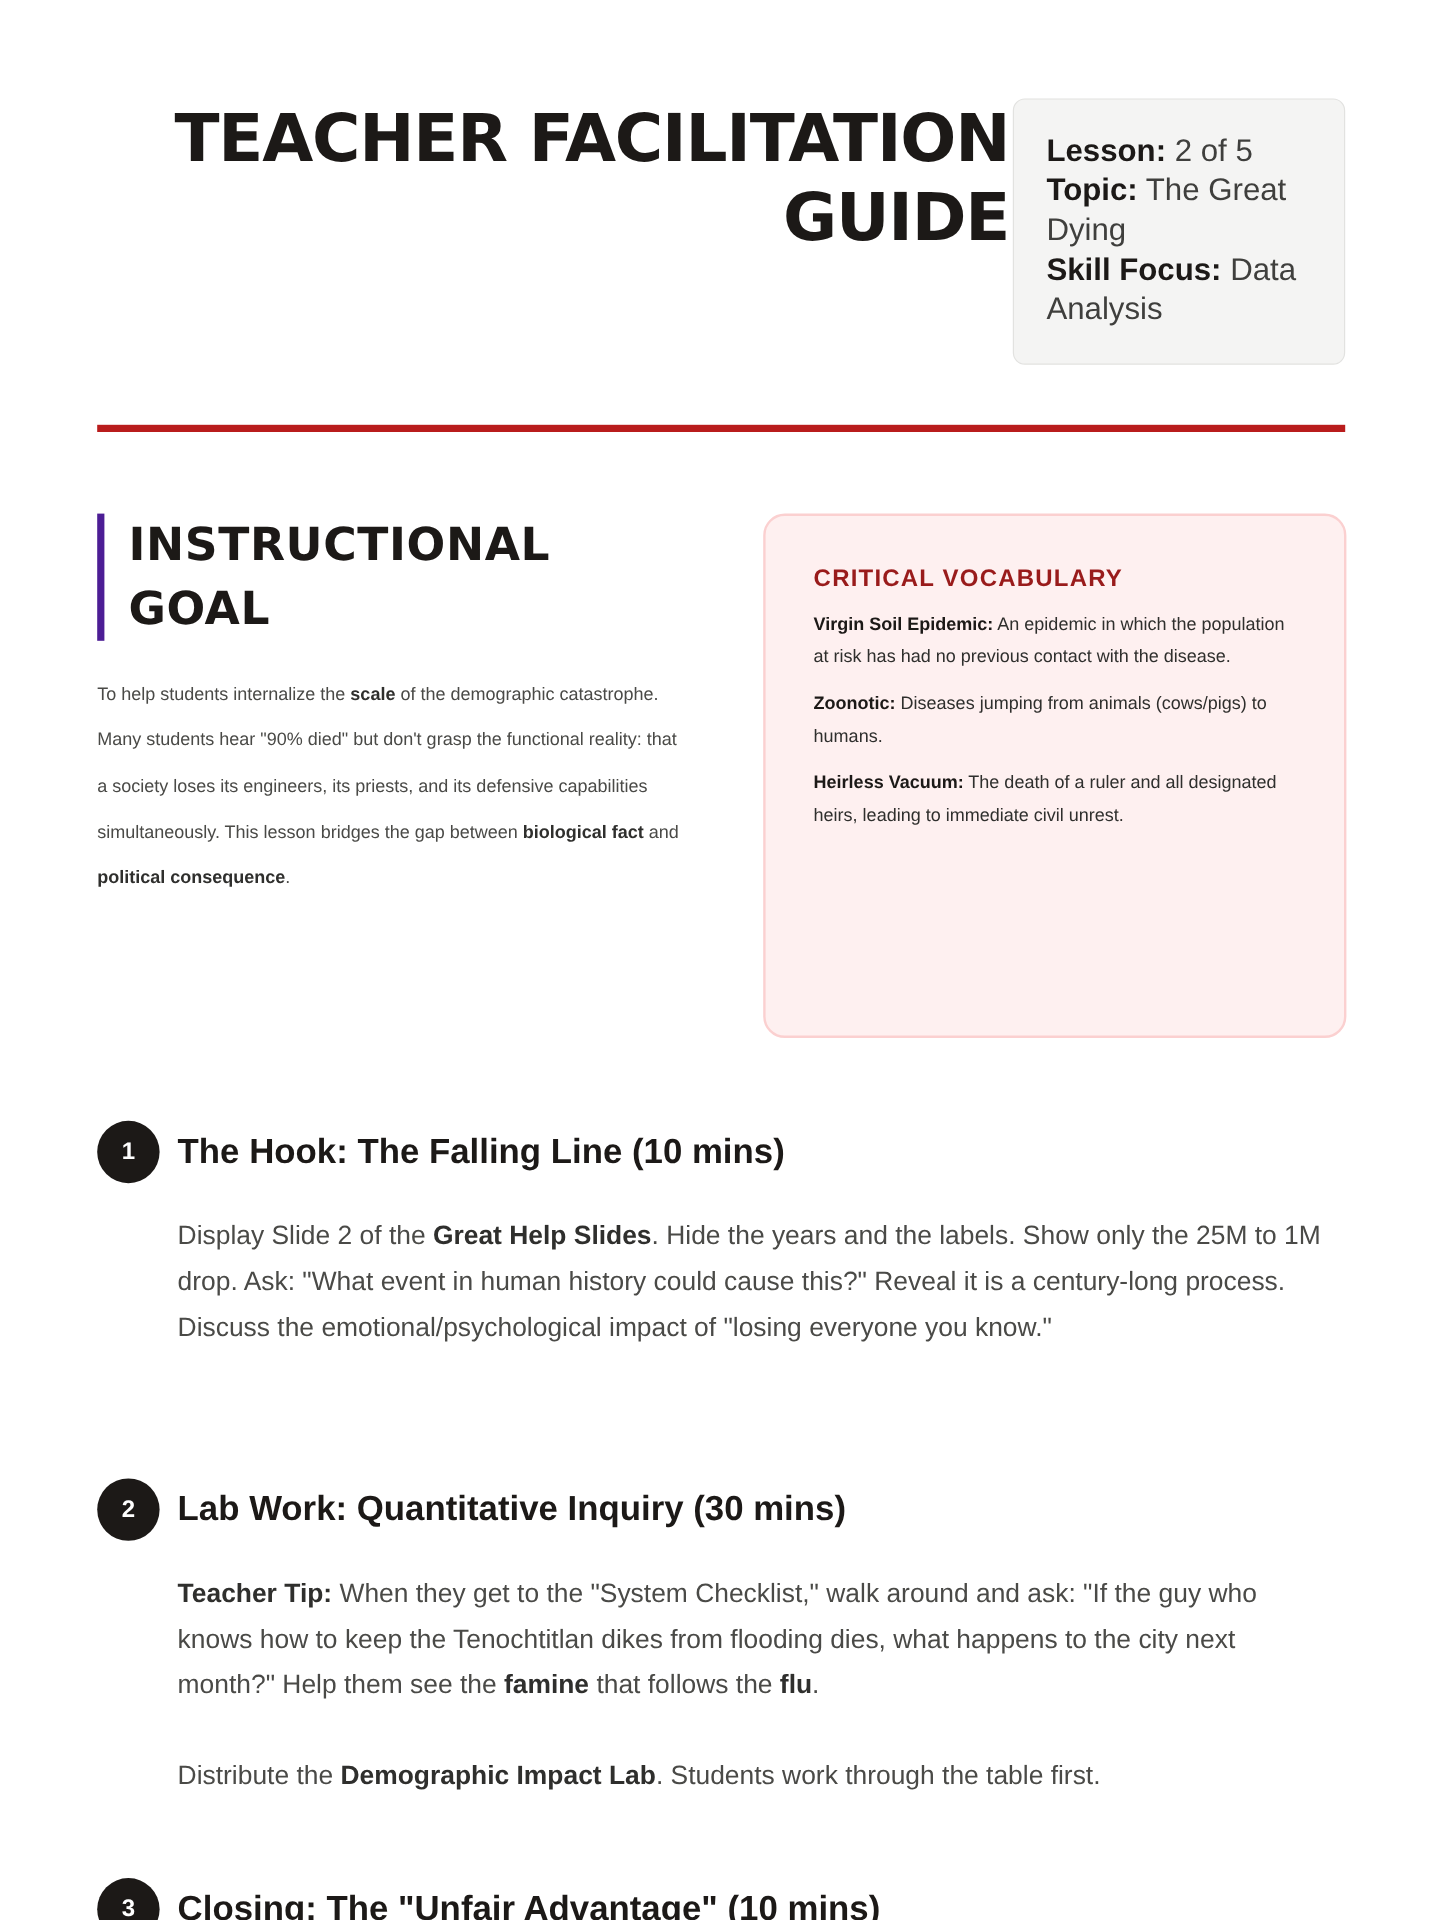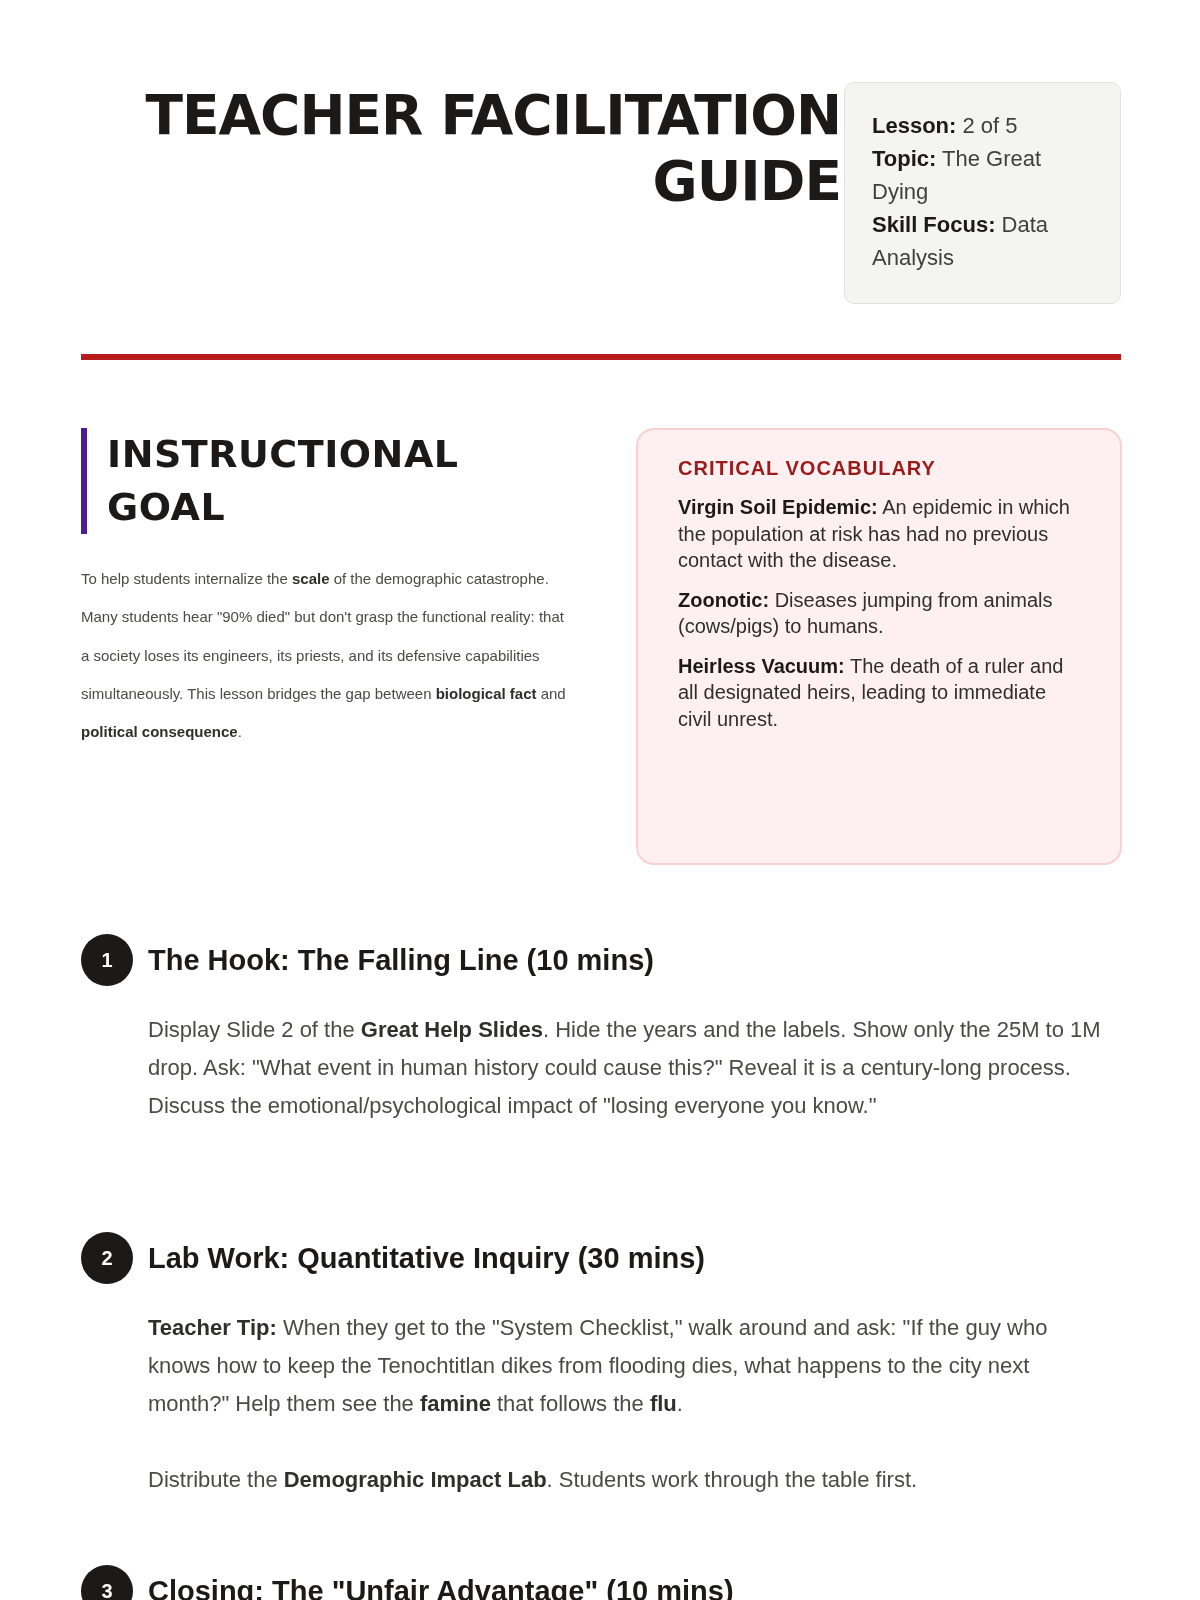"Lesson: 2 of 5" .meta-box { font-size: 22px -> 26px }
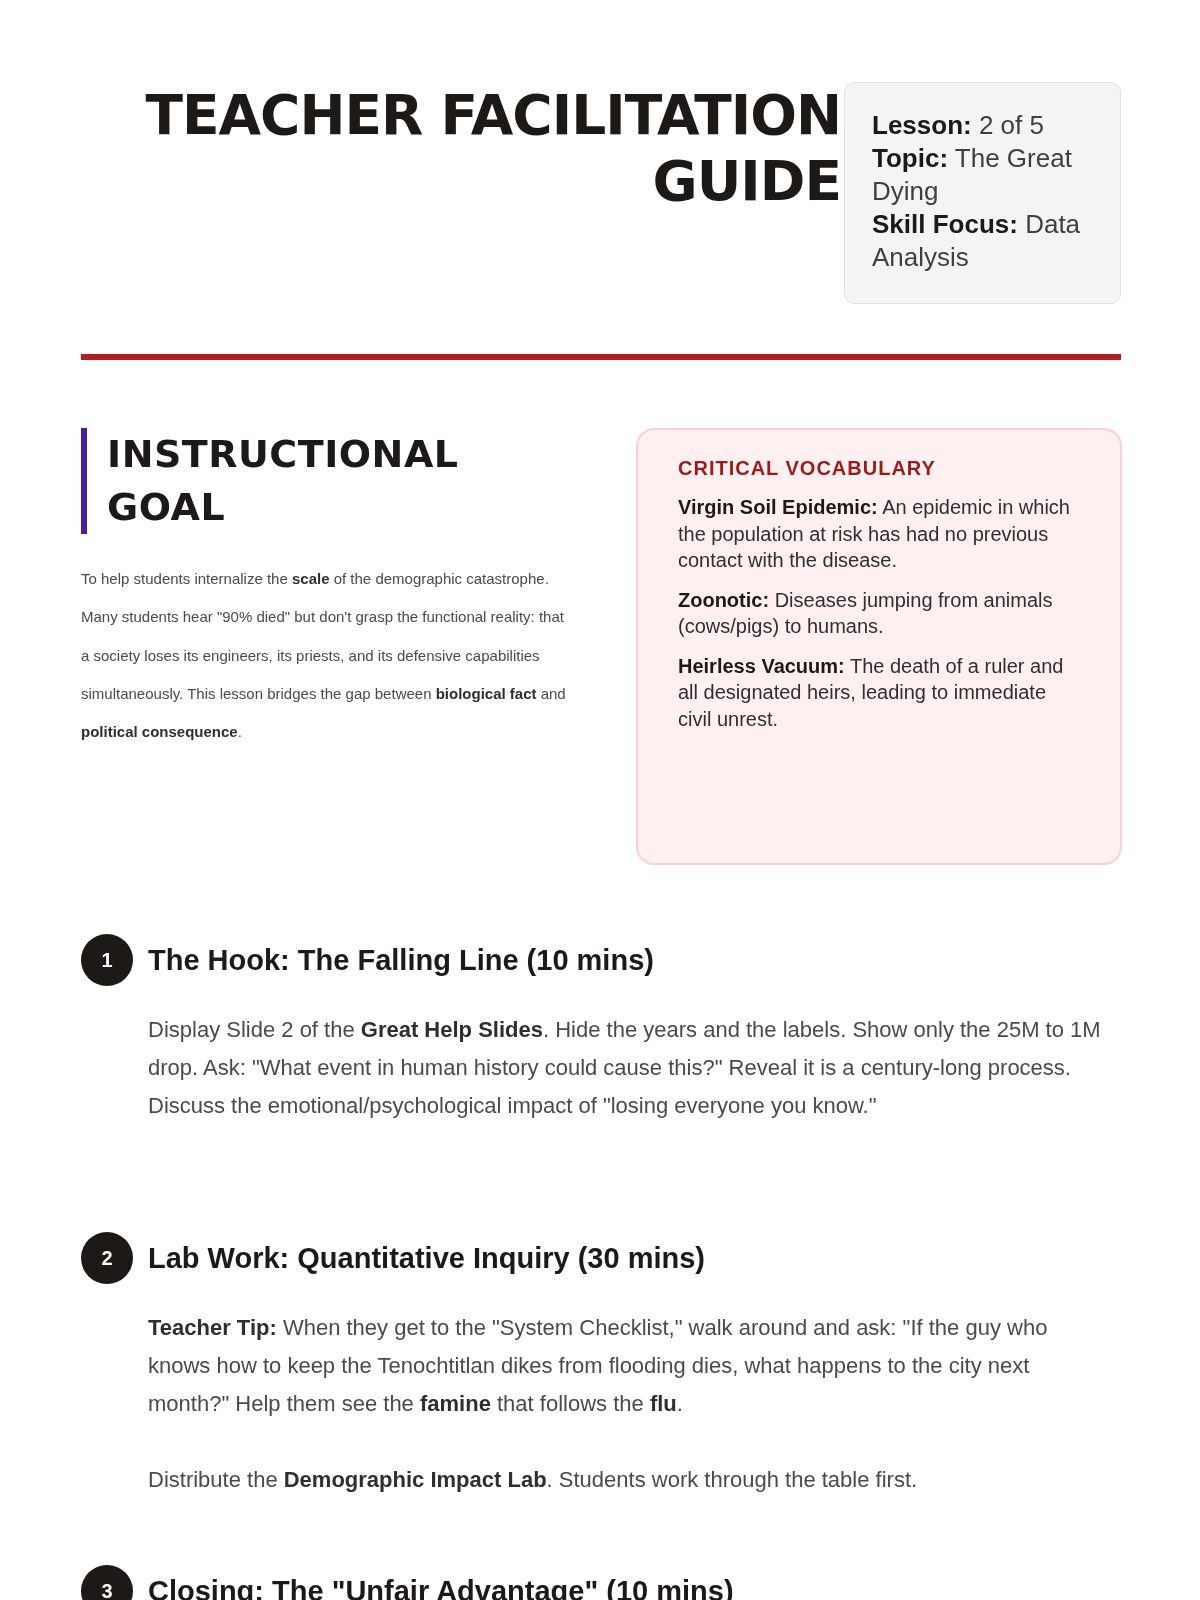"CRITICAL VOCABULARY" .vocab { padding: 27px 40px -> 41px 40px }
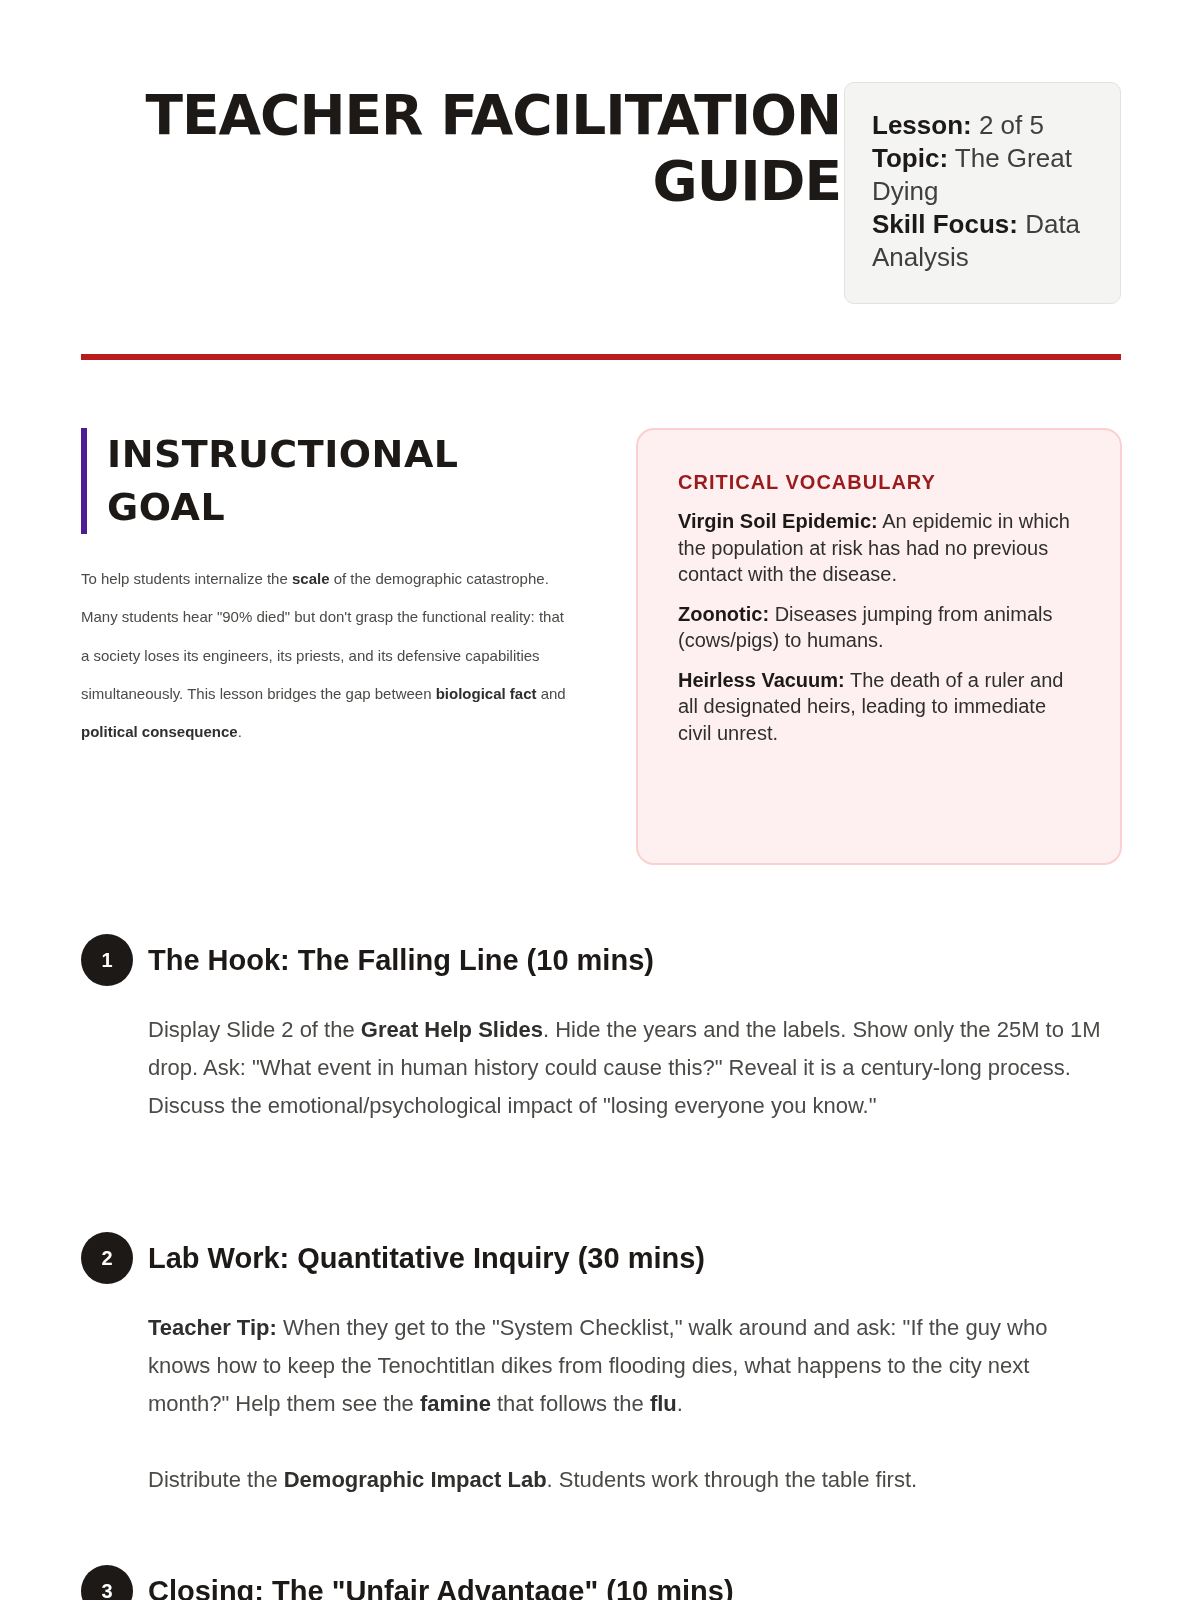"Virgin Soil Epidemic: An epidemic" .vocab-item { font-size: 20px -> 15px }
